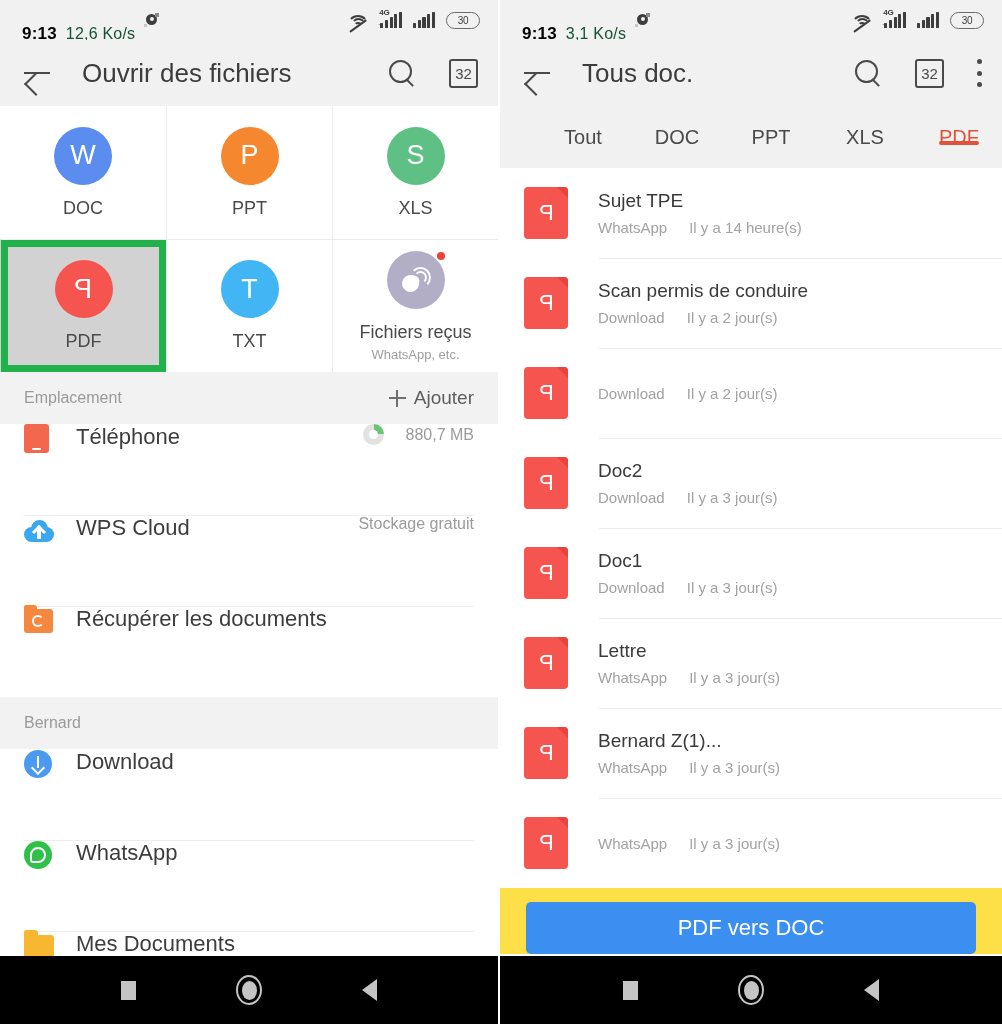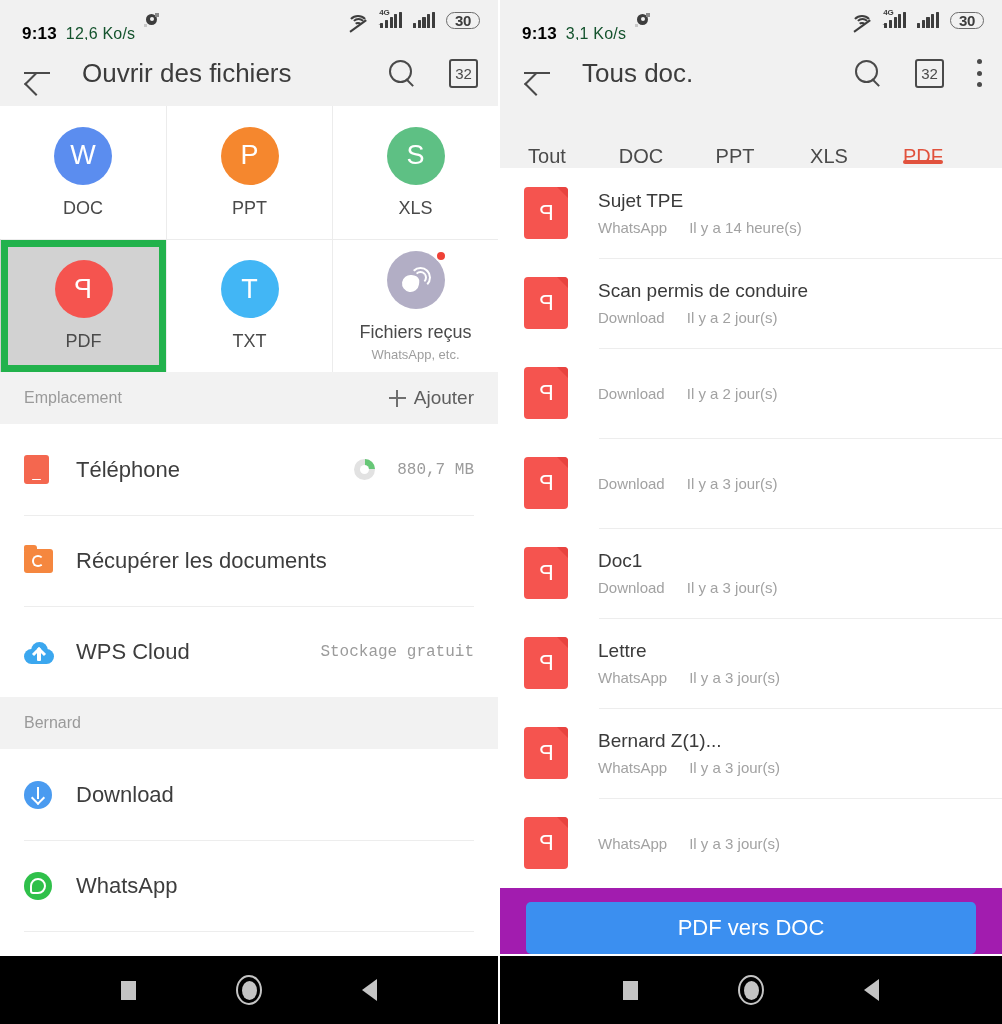"30" .battery span { font-size: 15px -> 10px; font-weight: bold -> normal }
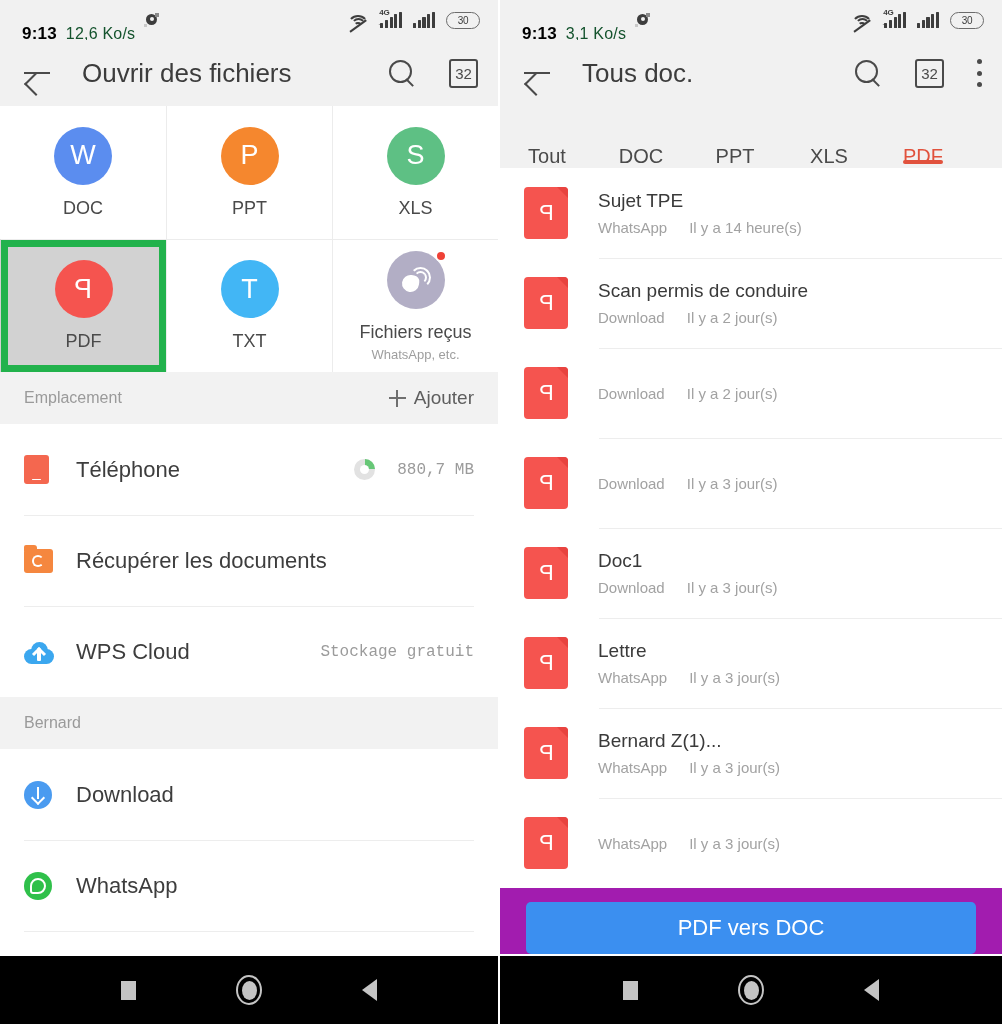"Tout" .doctabs { align-items: flex-end -> center; padding-left: none -> 36px }
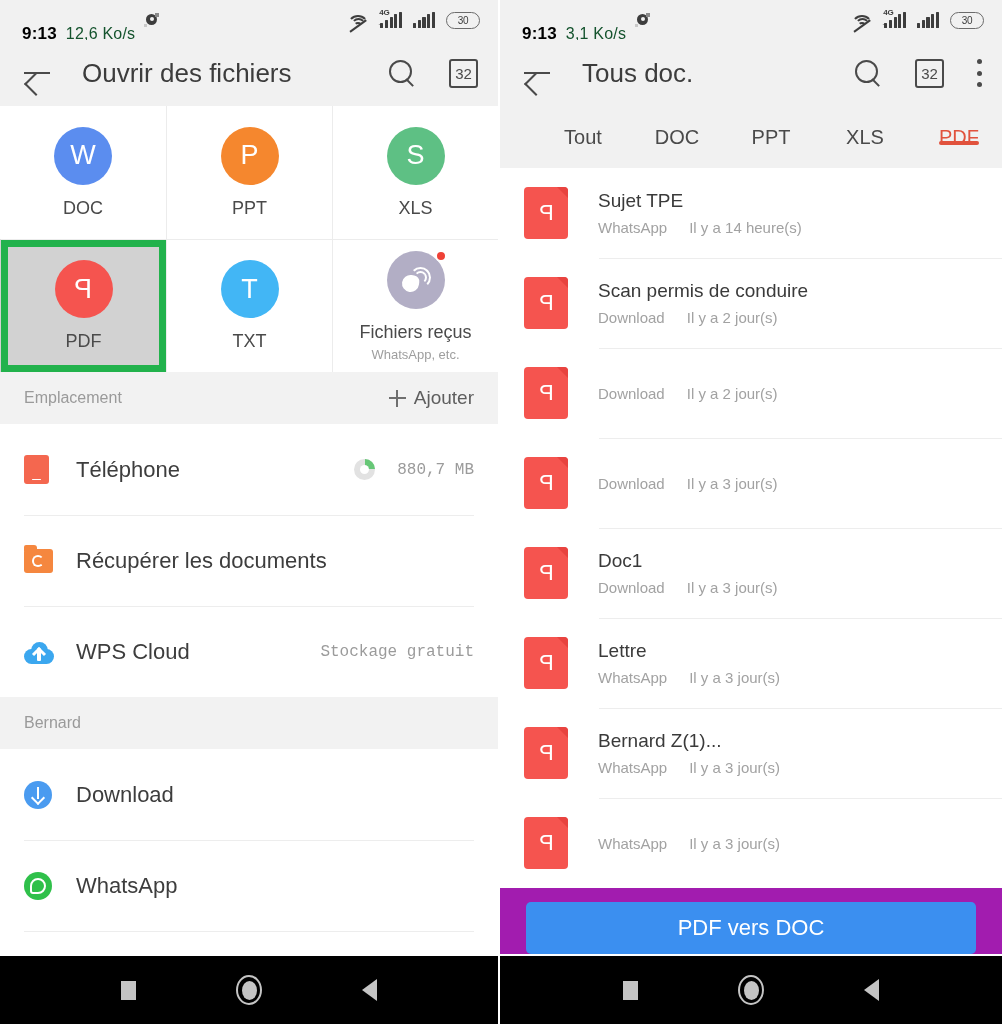"Téléphone" .locrow { align-items: center -> flex-start }
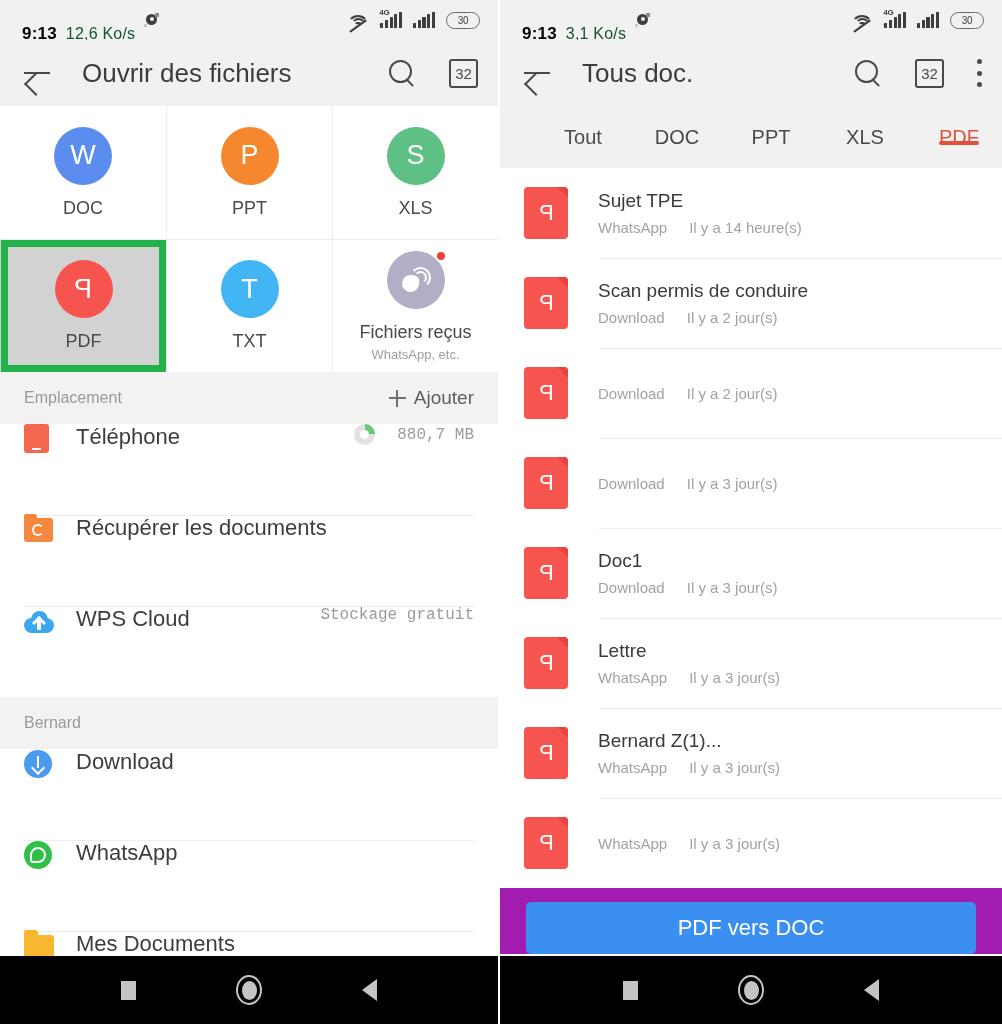"880,7 MB" .loc-meta { font-family: Liberation Mono, monospace -> none }
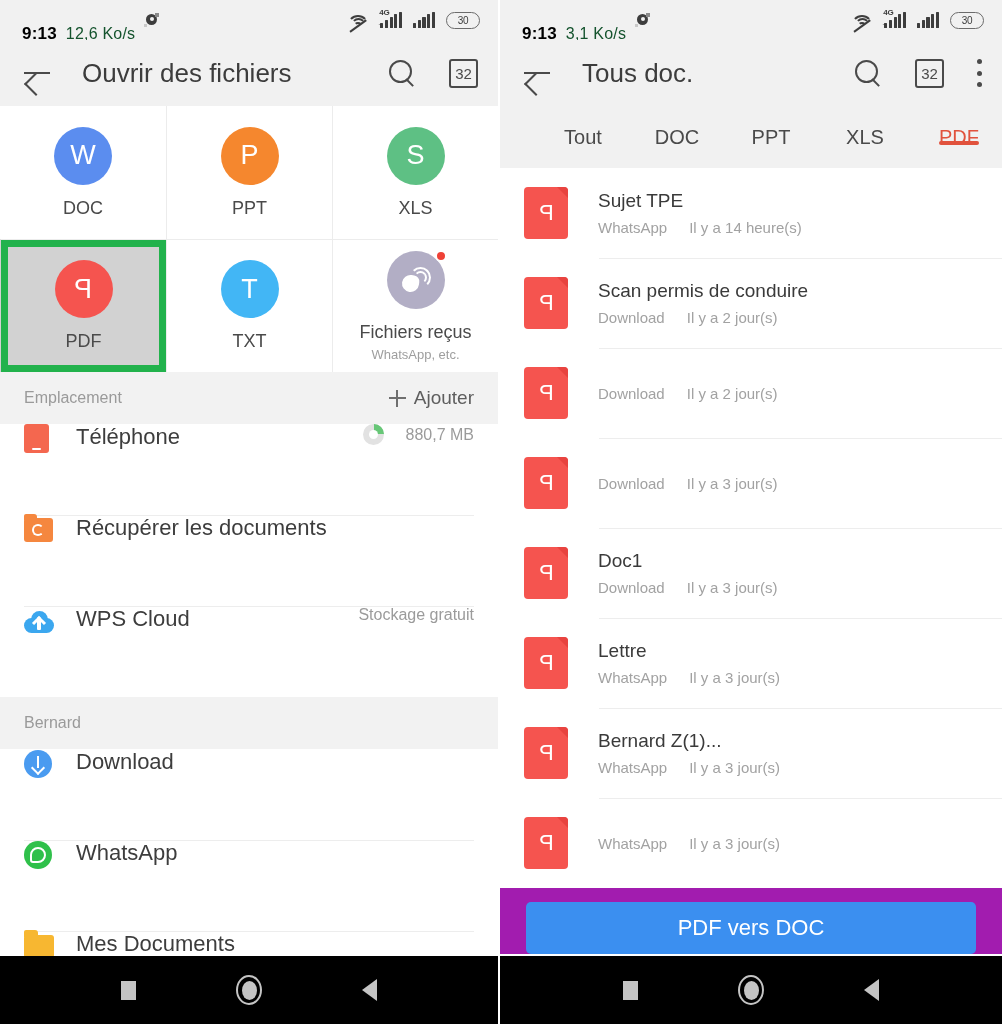"Doc2" div.filename { html: none -> <div>Doc2</div> }
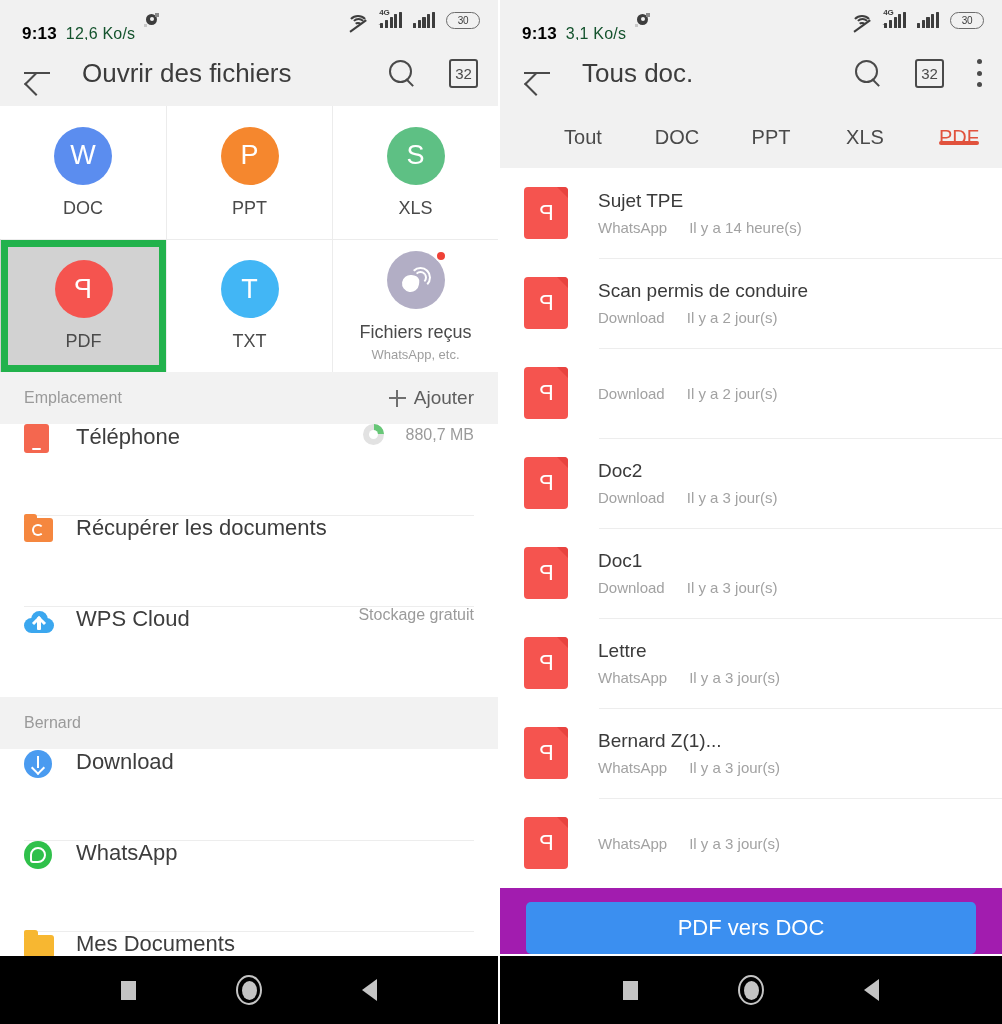"Récupérer les documents" div.locrow { order: before "WPS Cloud" -> after "WPS Cloud" }
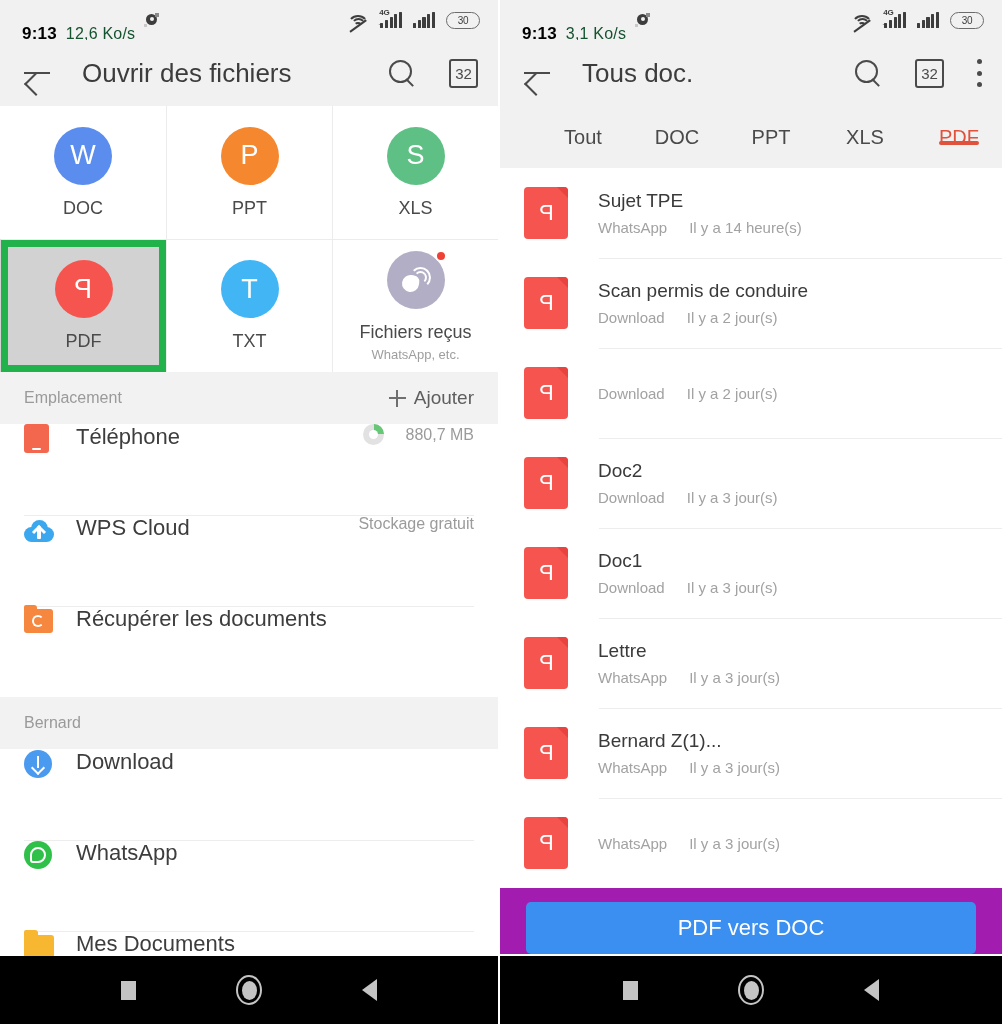"PDF vers DOC" .cta-wrap { background: #a21caf -> #fde047 }
